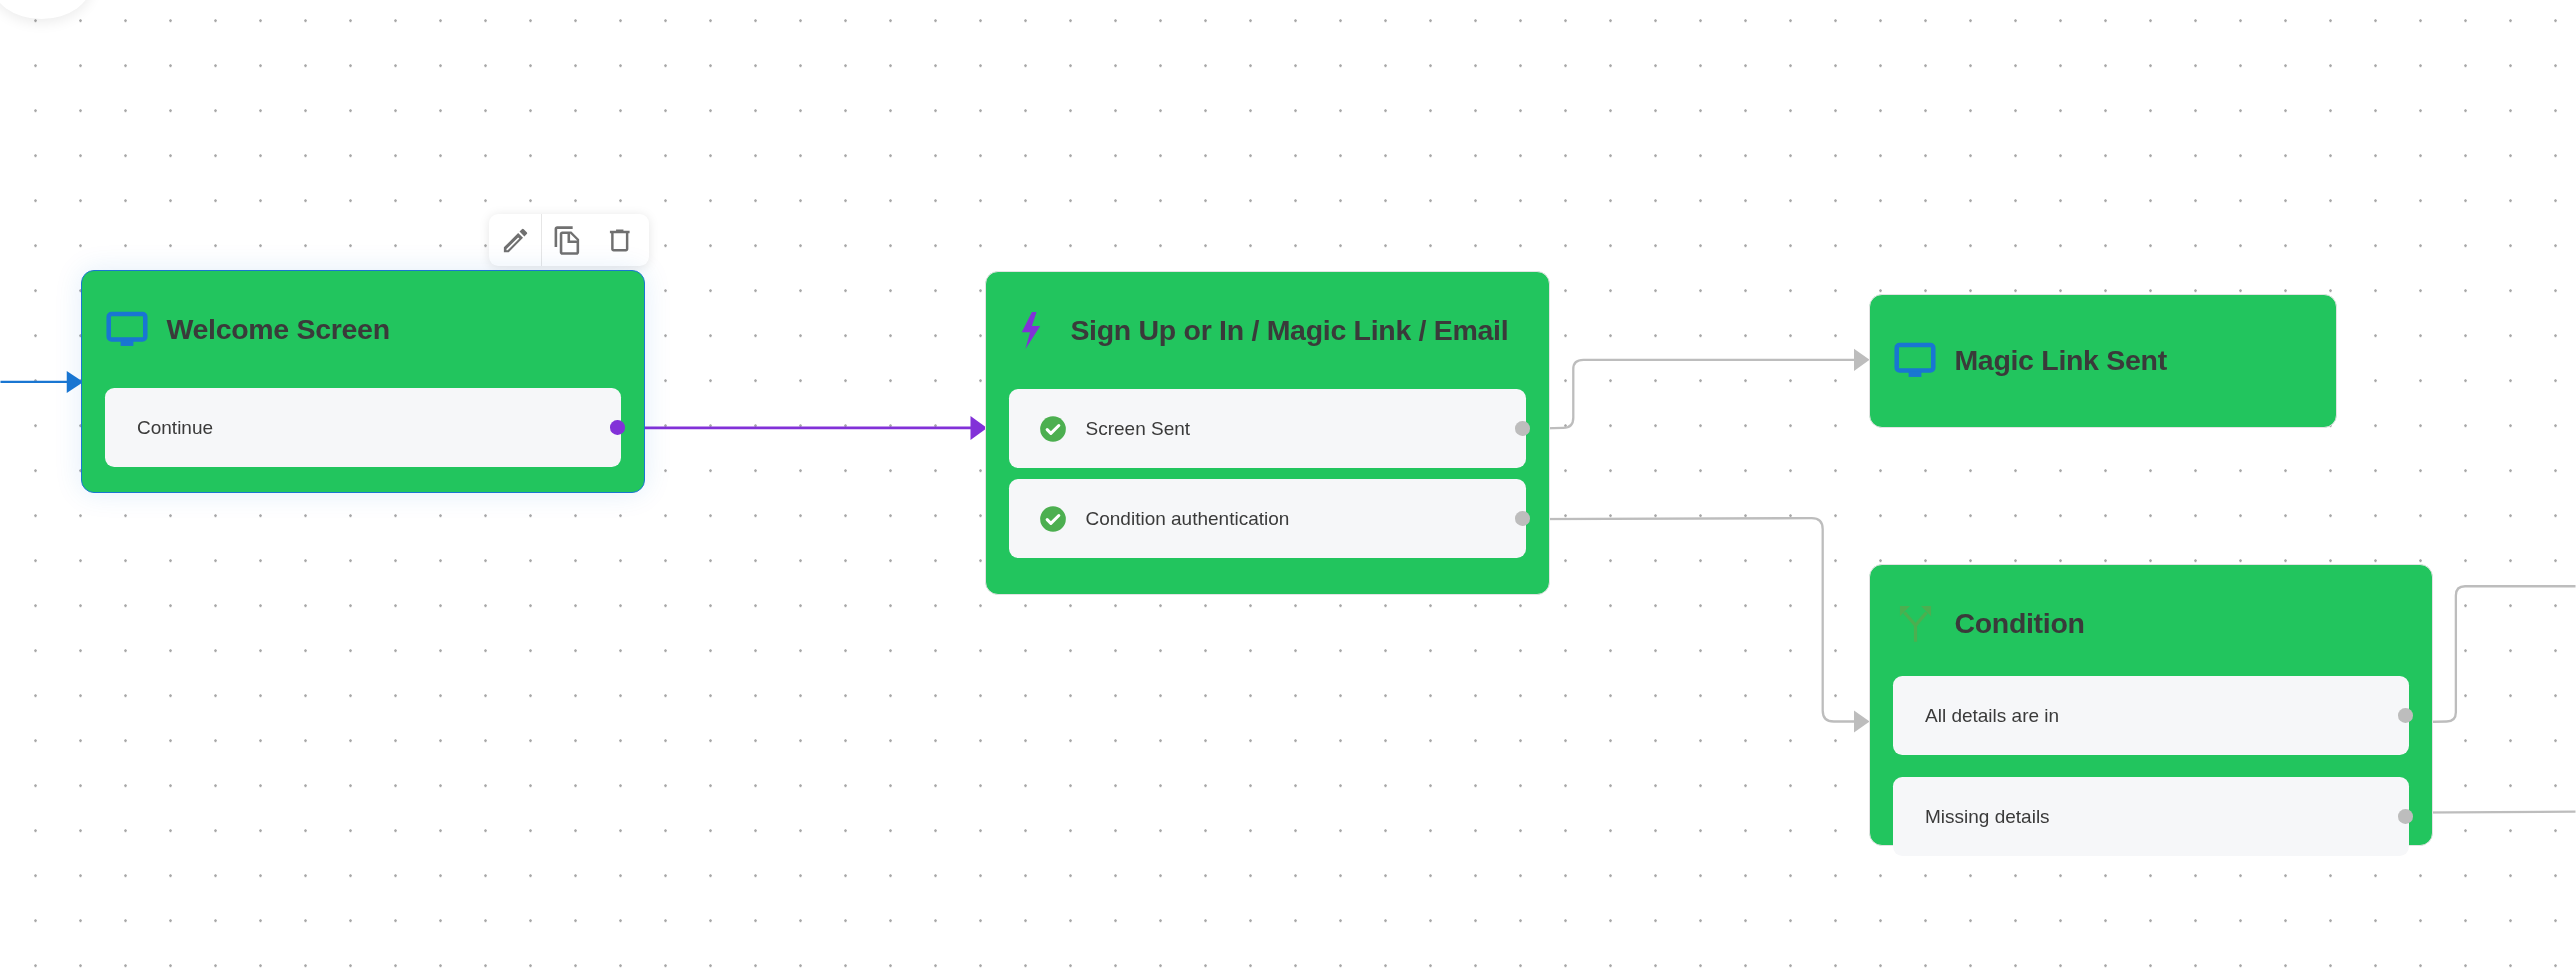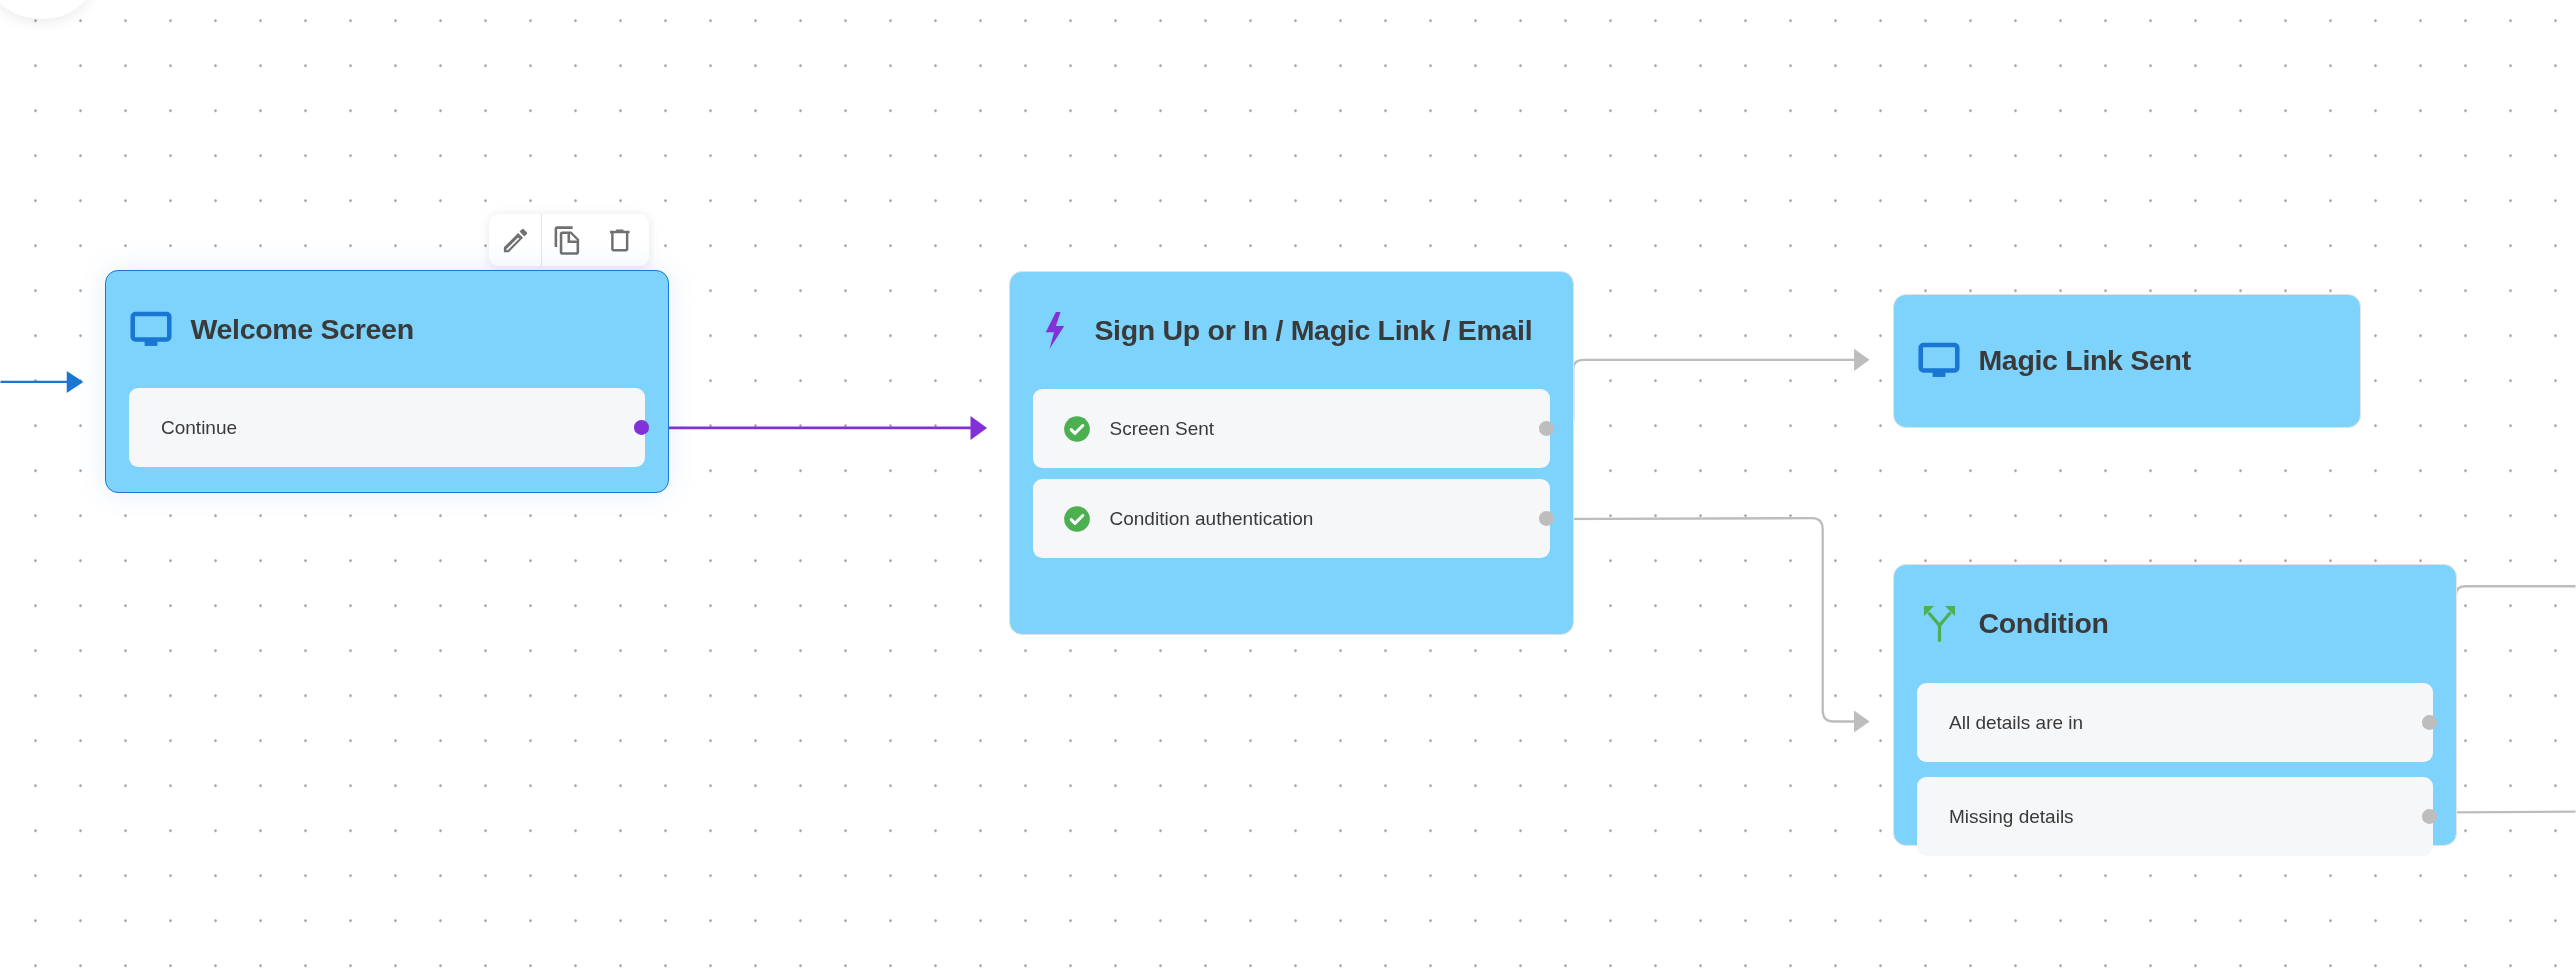"Welcome Screen" .node { background: #7dd3fc -> #22c55e; margin-left: 24px -> none }
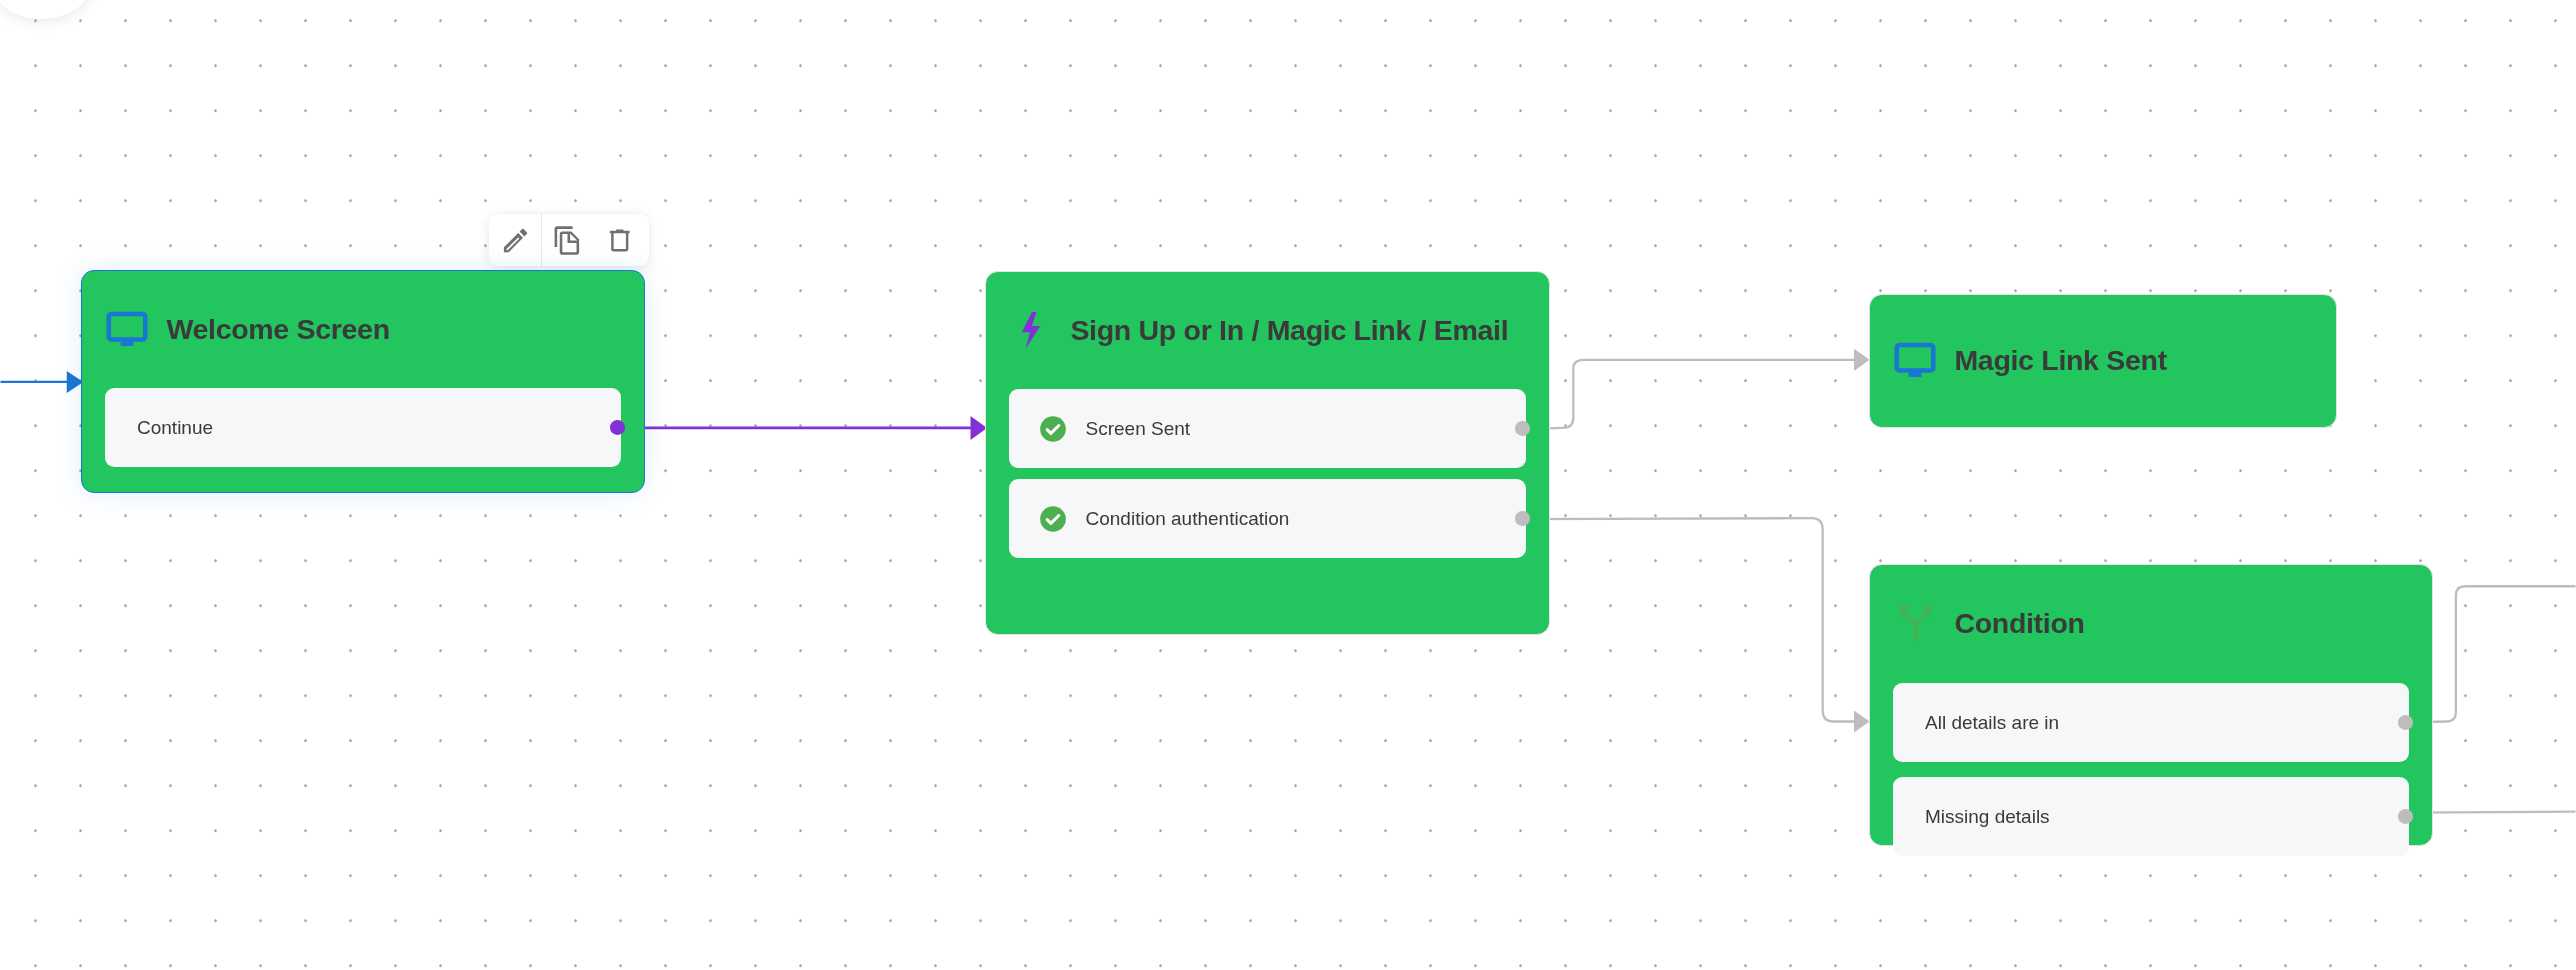"Sign Up or In /" div.node { height: 364px -> 324px }
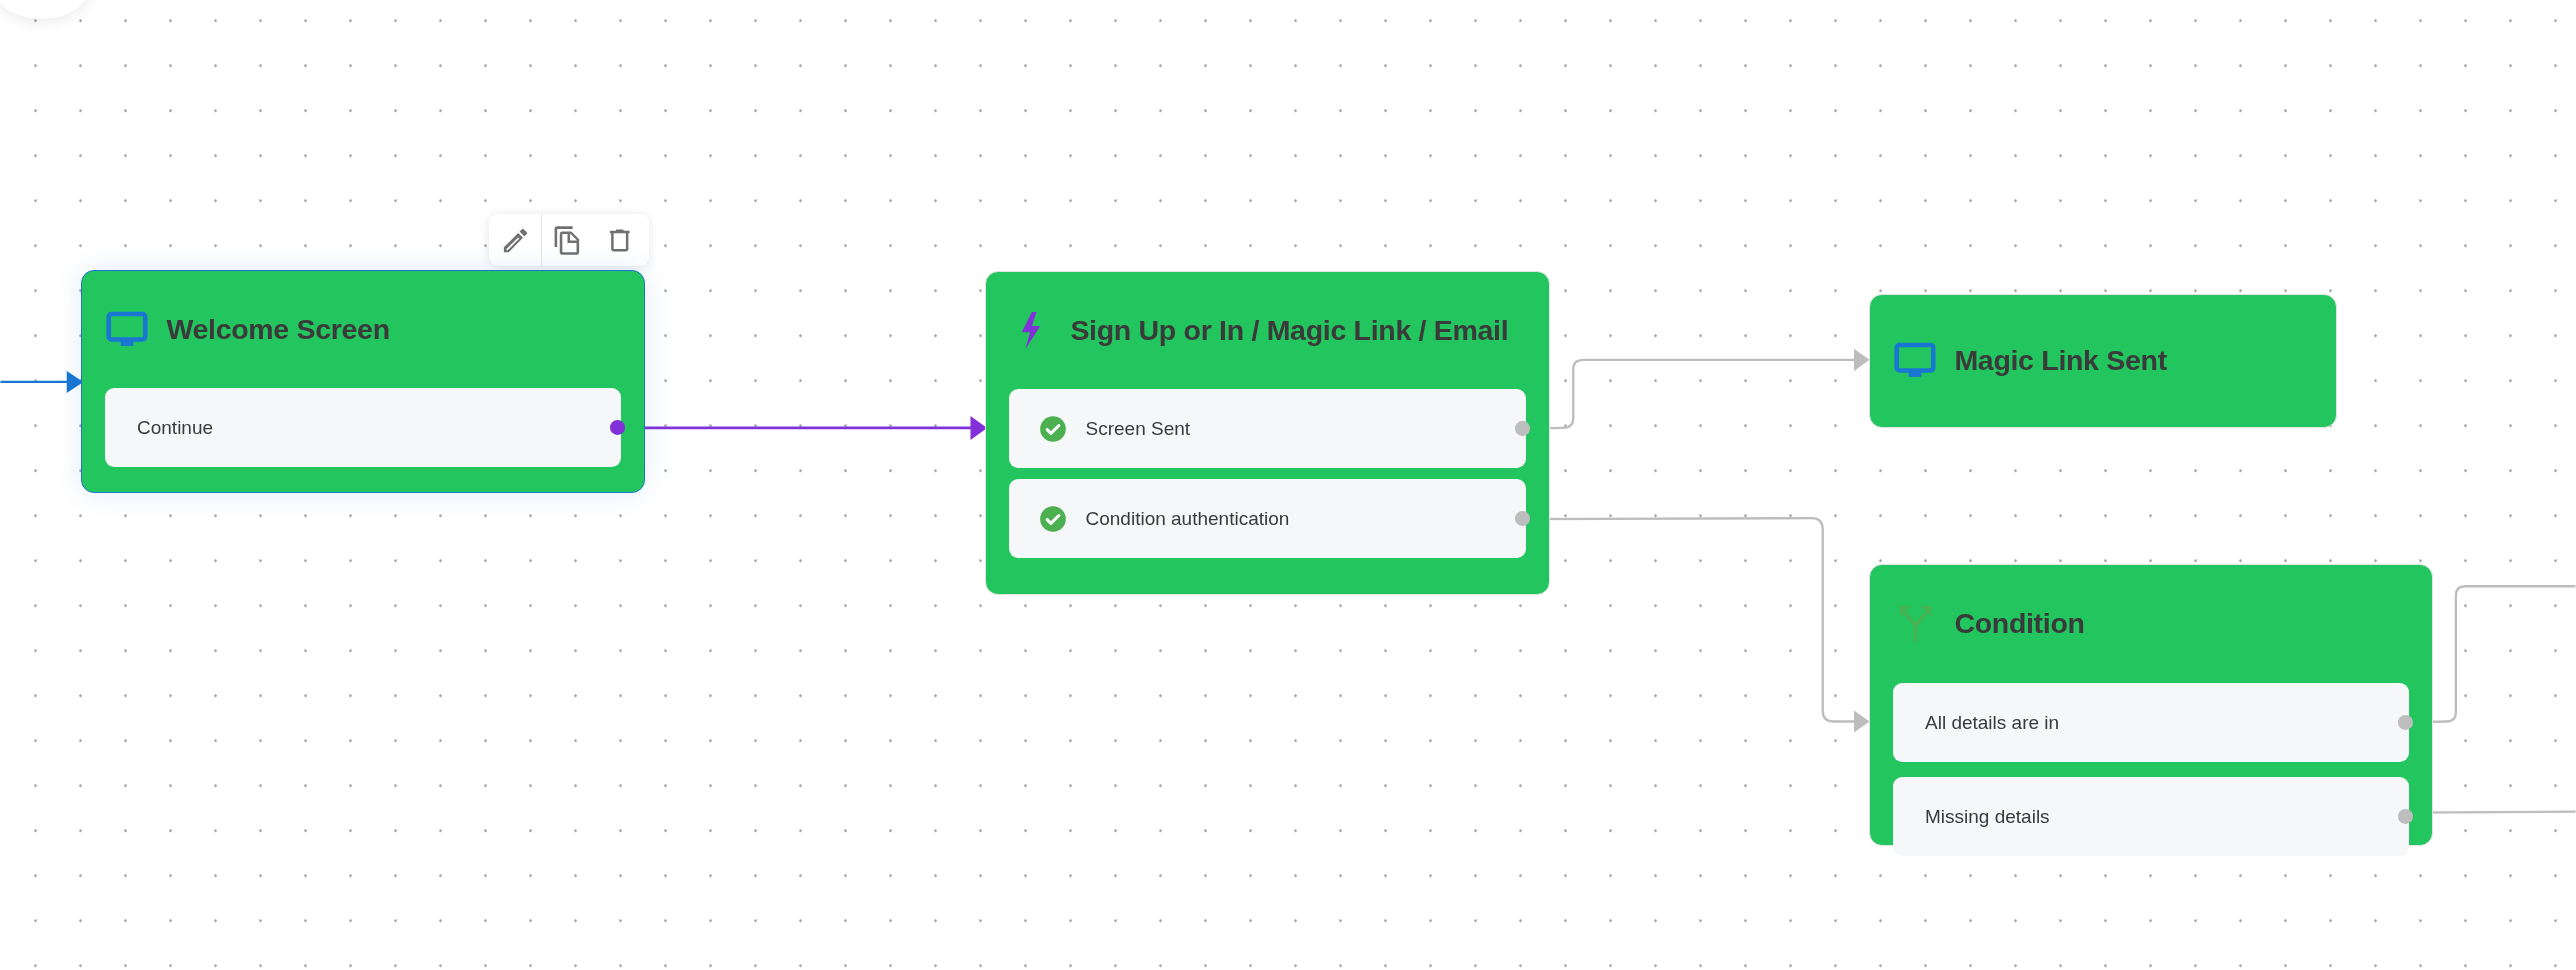"All details are in" div.row { top: 118px -> 111px }
